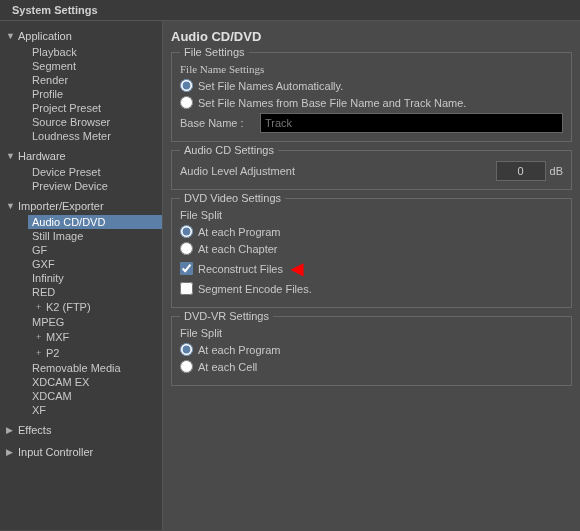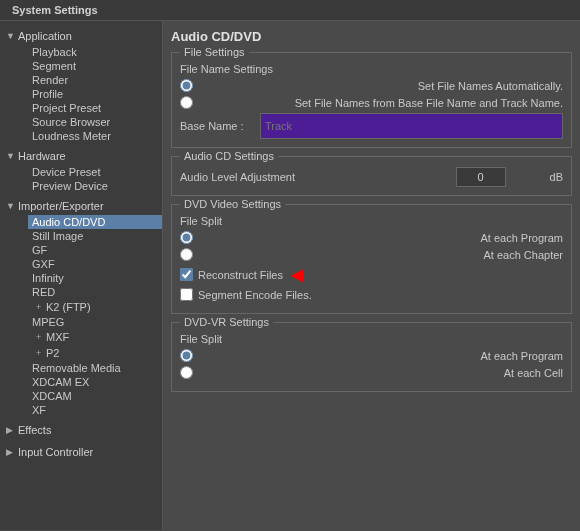"File Name Settings" div { font-family: none -> Liberation Serif, serif }
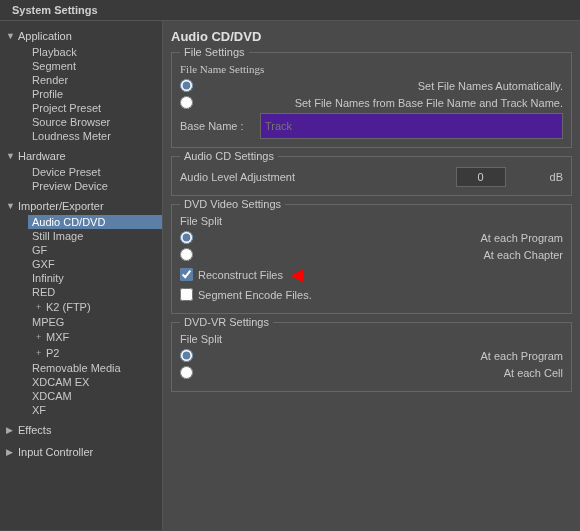"Set File Names Automatically." .radio-label { justify-content: space-between -> none }
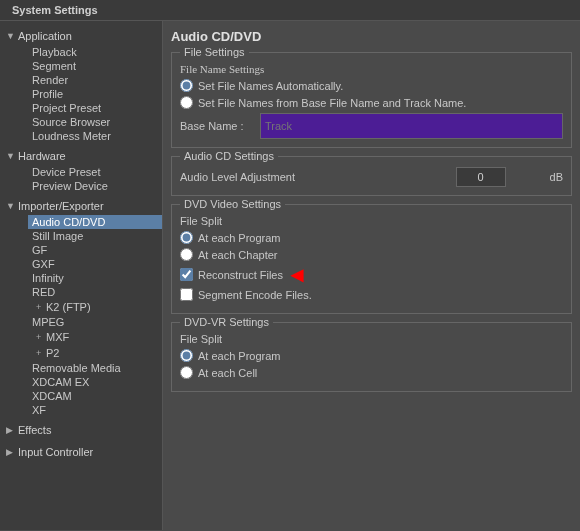"Track" .base-name-input { background: #4c1d95 -> #000000; height: 26px -> 20px }
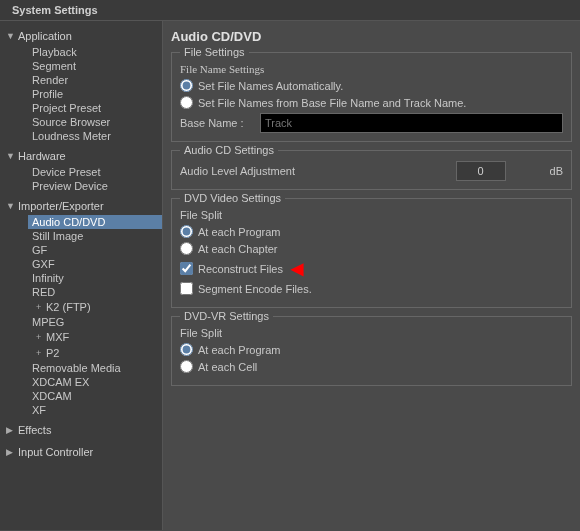"Audio Level Adjustment" div.audio-level-row { gap: 40px -> none }
